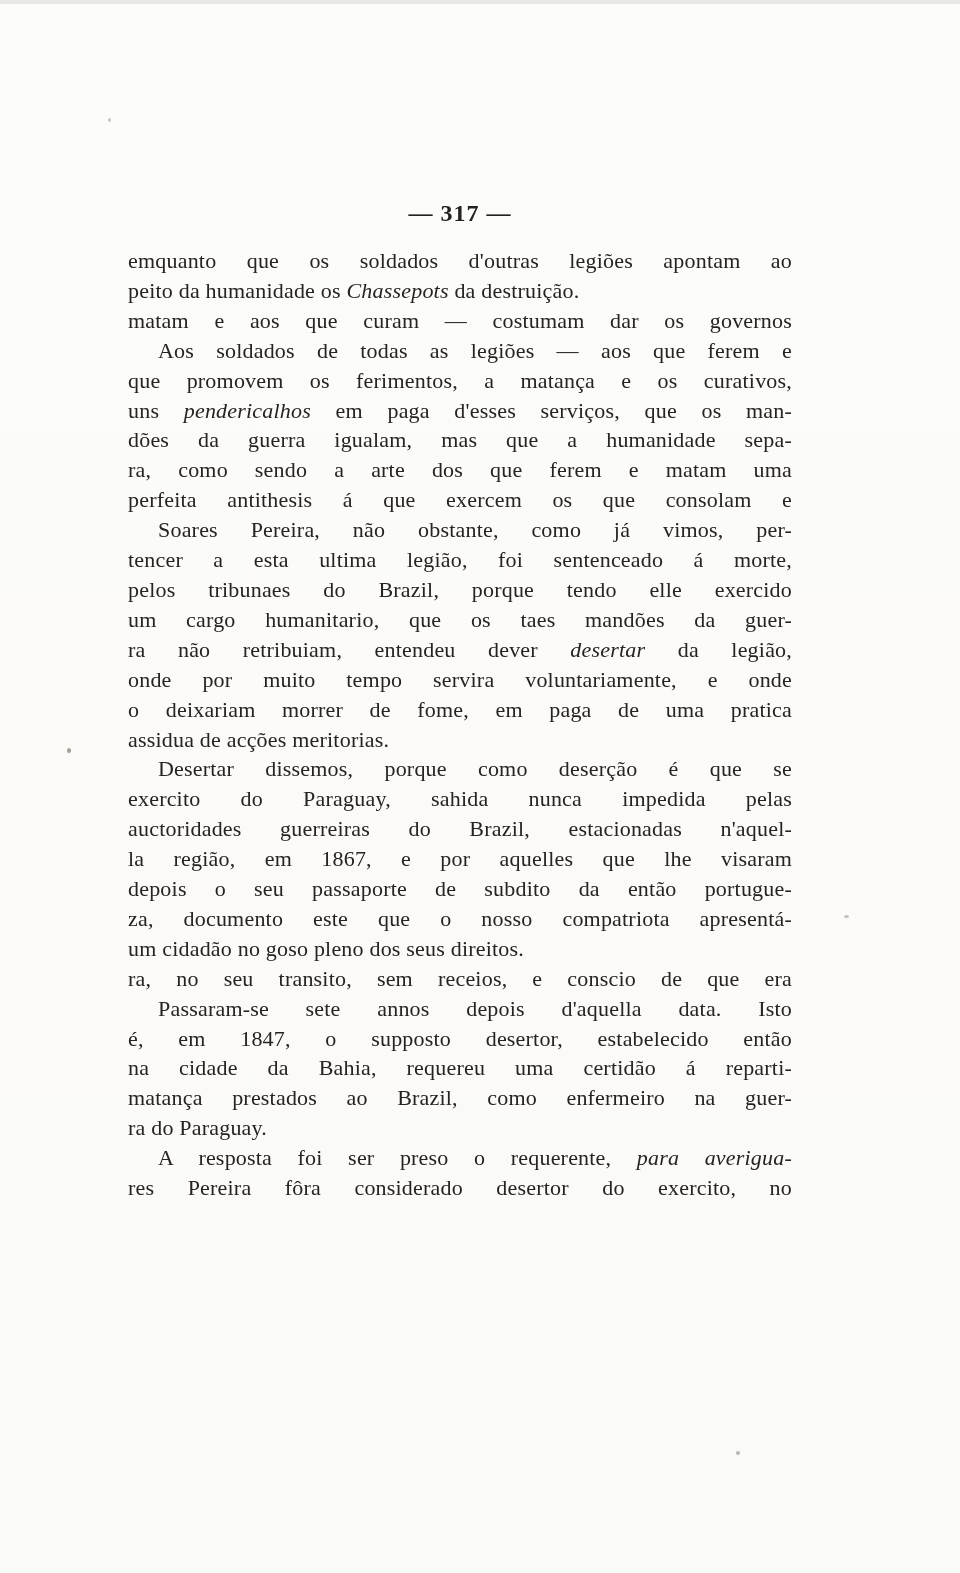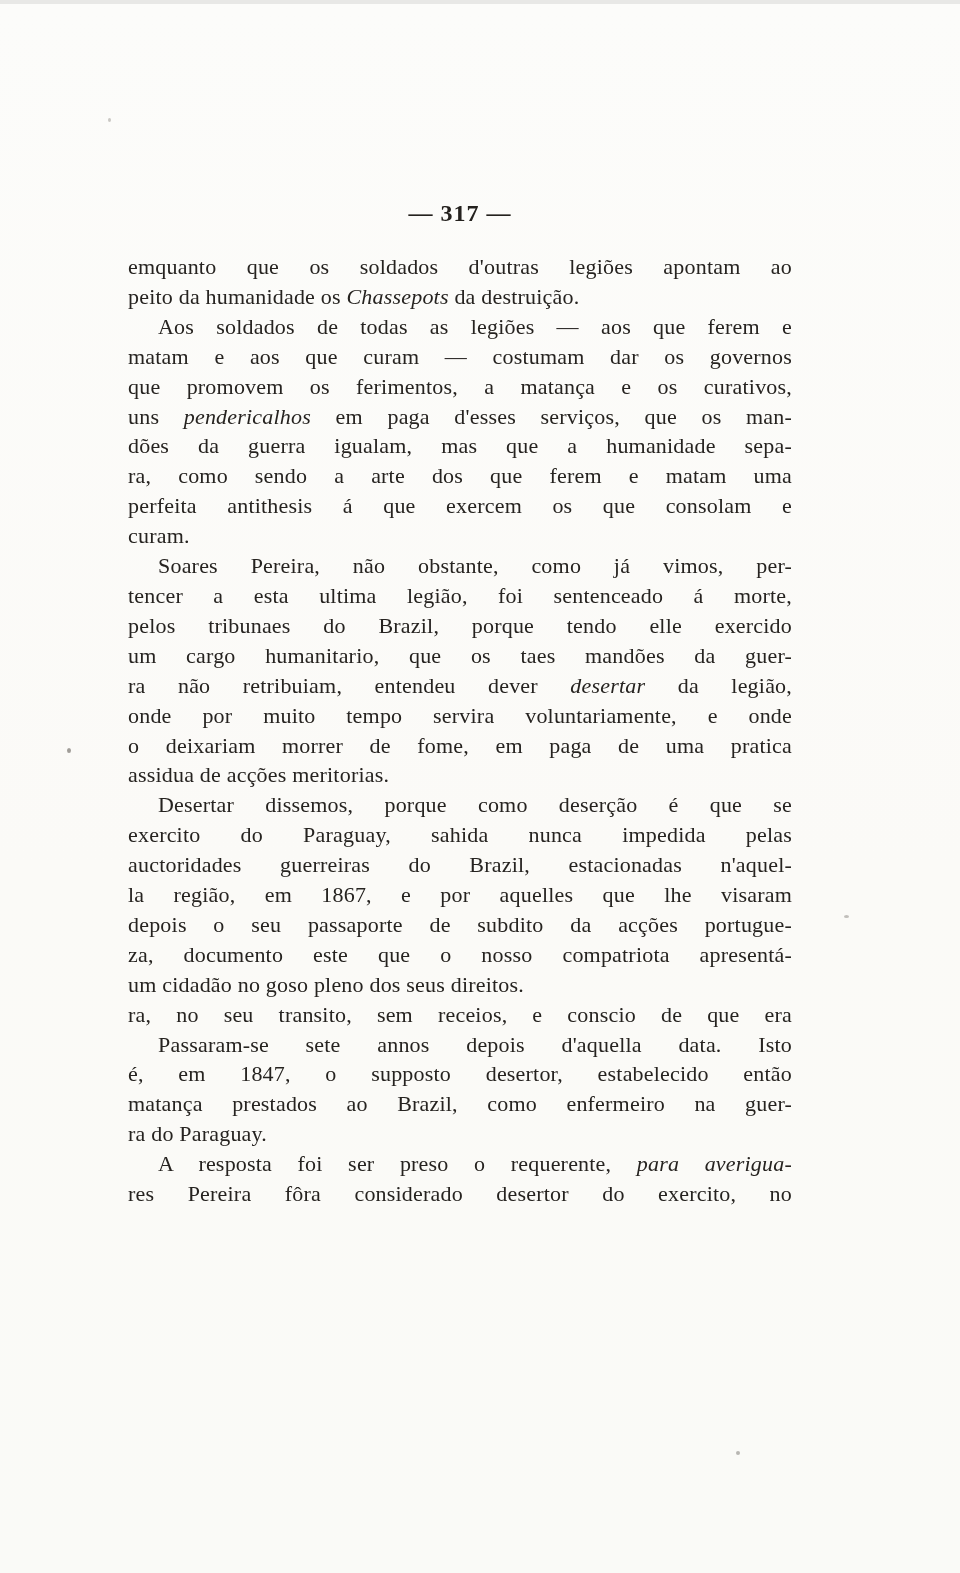"emquanto que os soldados d'outras" .text-block { top: 248px -> 242px }
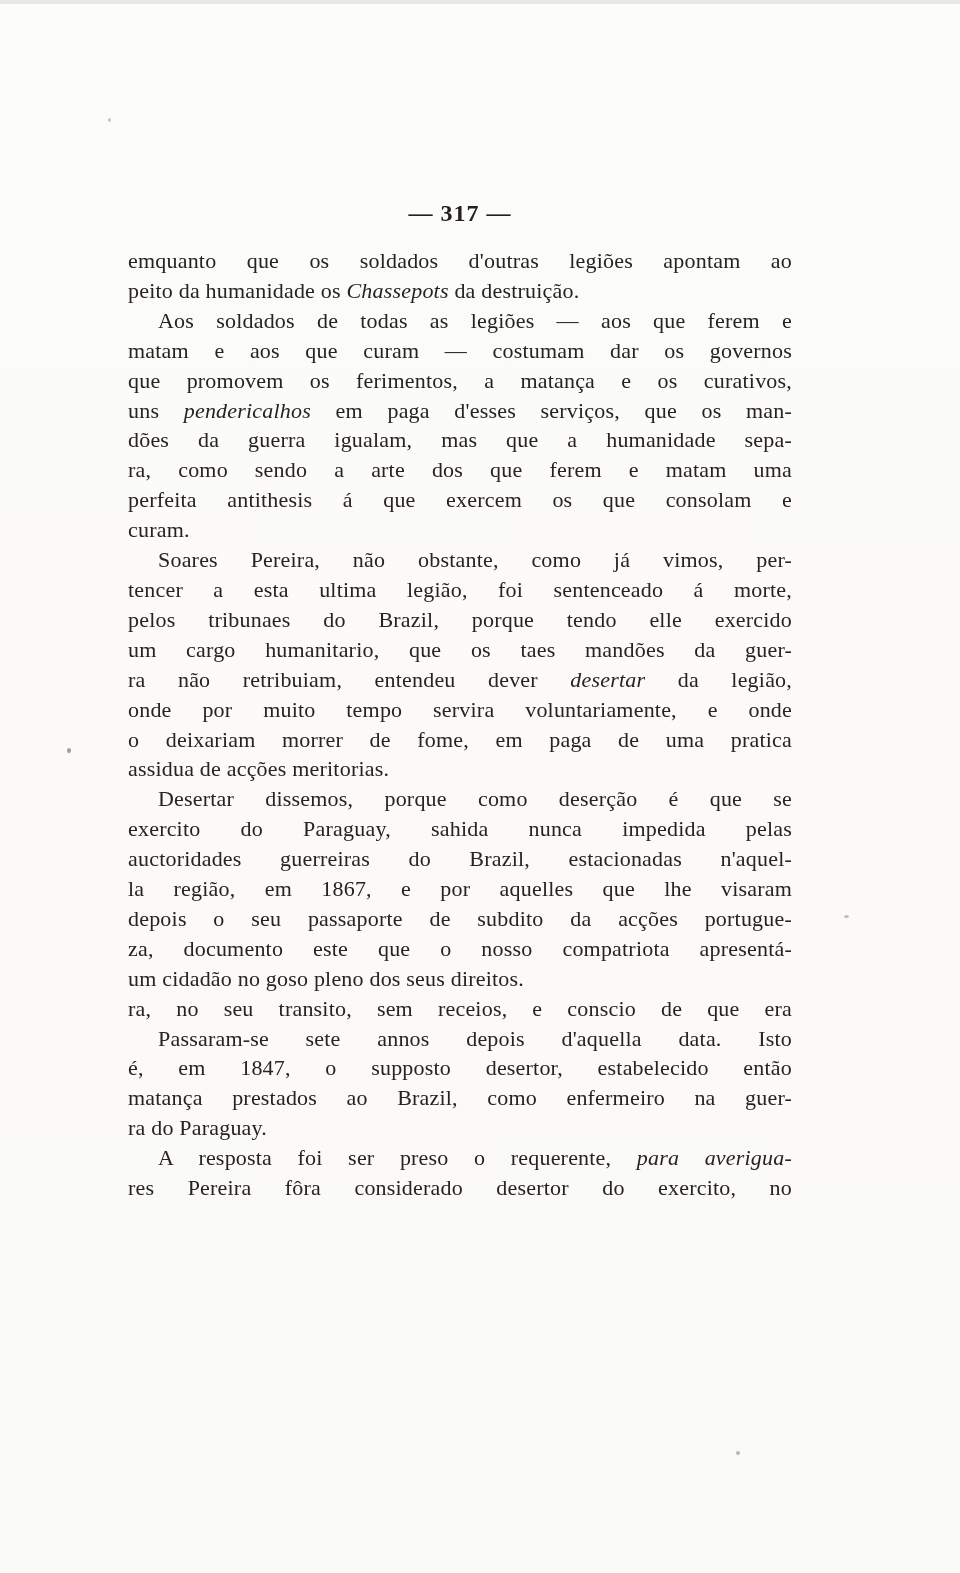"Aos soldados de todas as" div.line { order: before "matam e aos que curam" -> after "matam e aos que curam" }
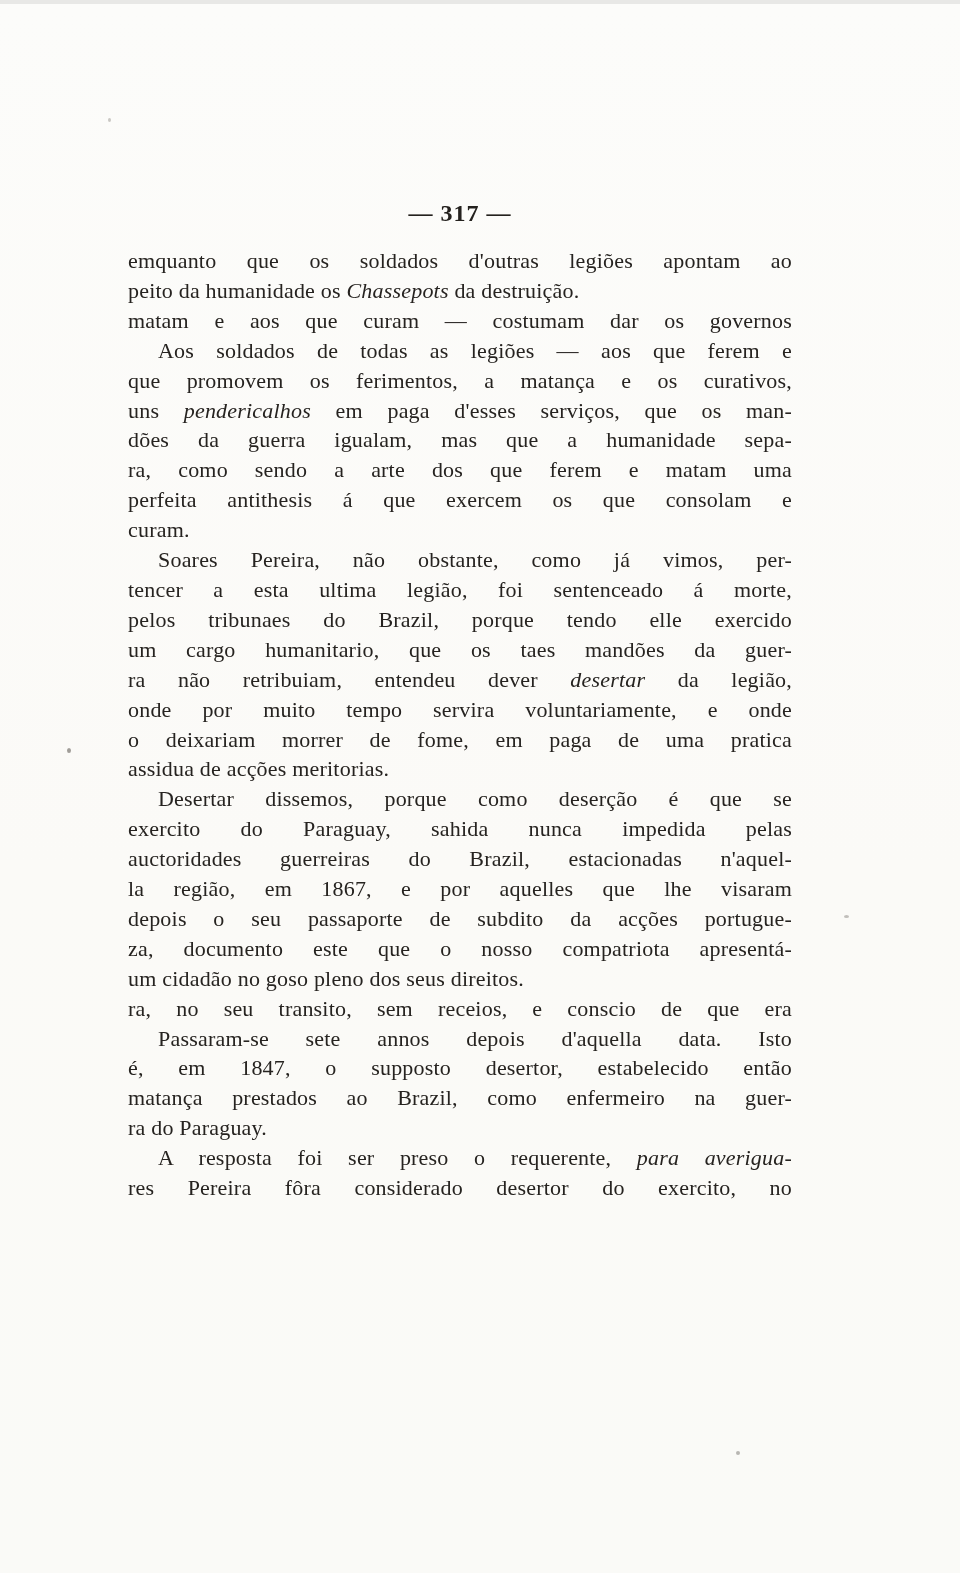"curam." div.line { html: <div><span>curam.</span></div> -> none }
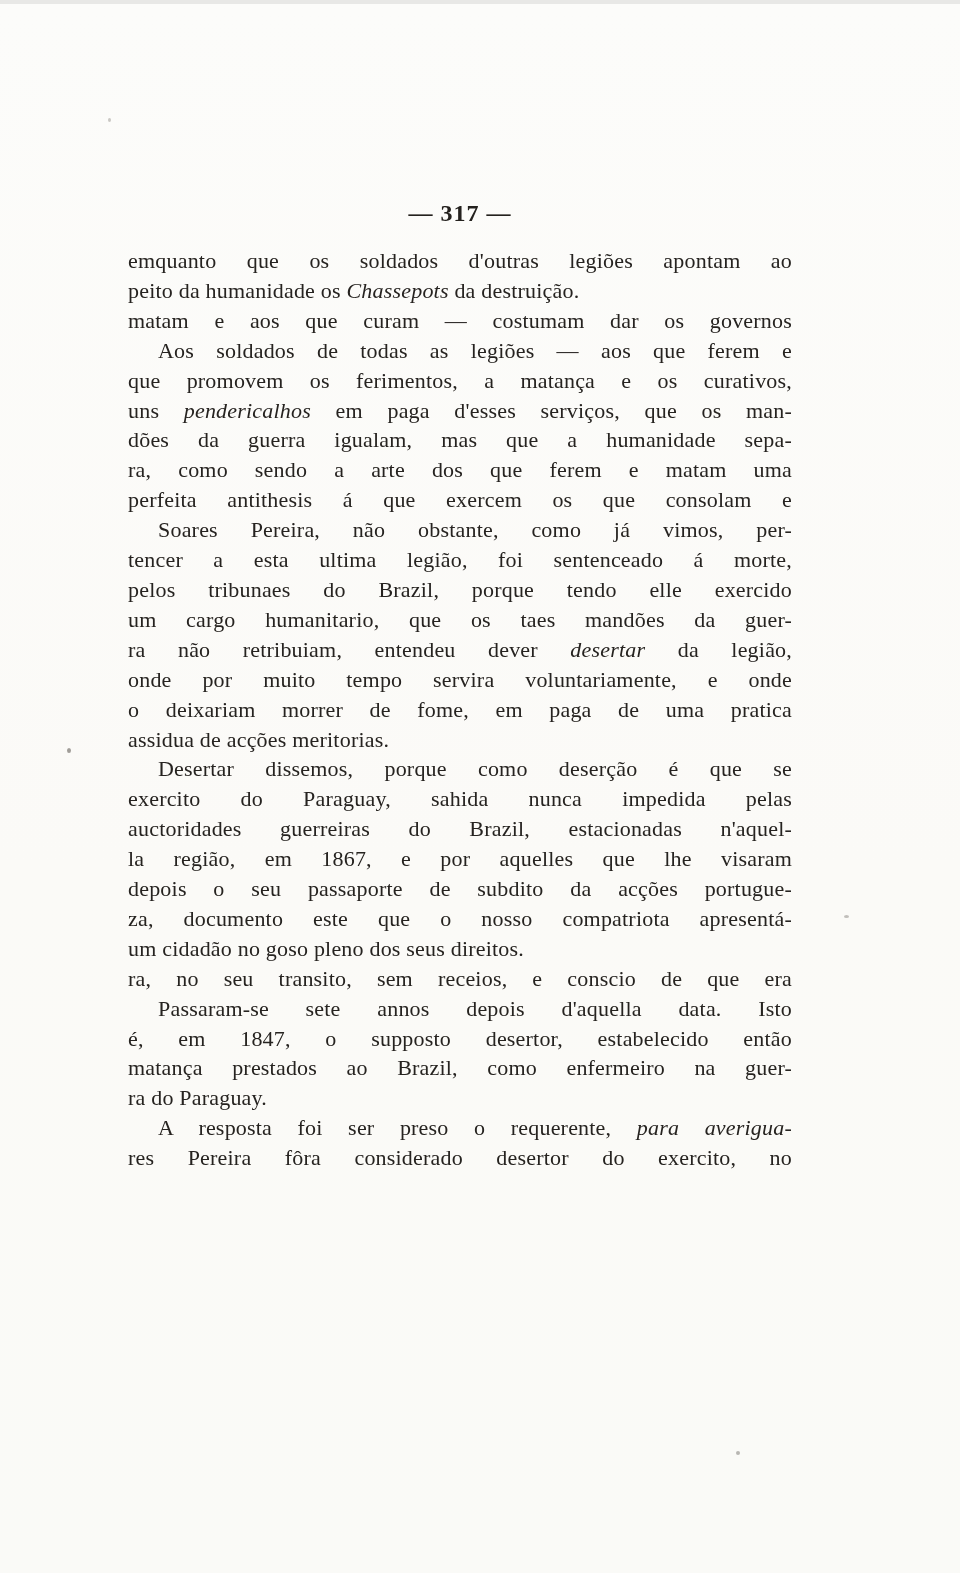"depois o seu passaporte de" span { text: acções -> então }
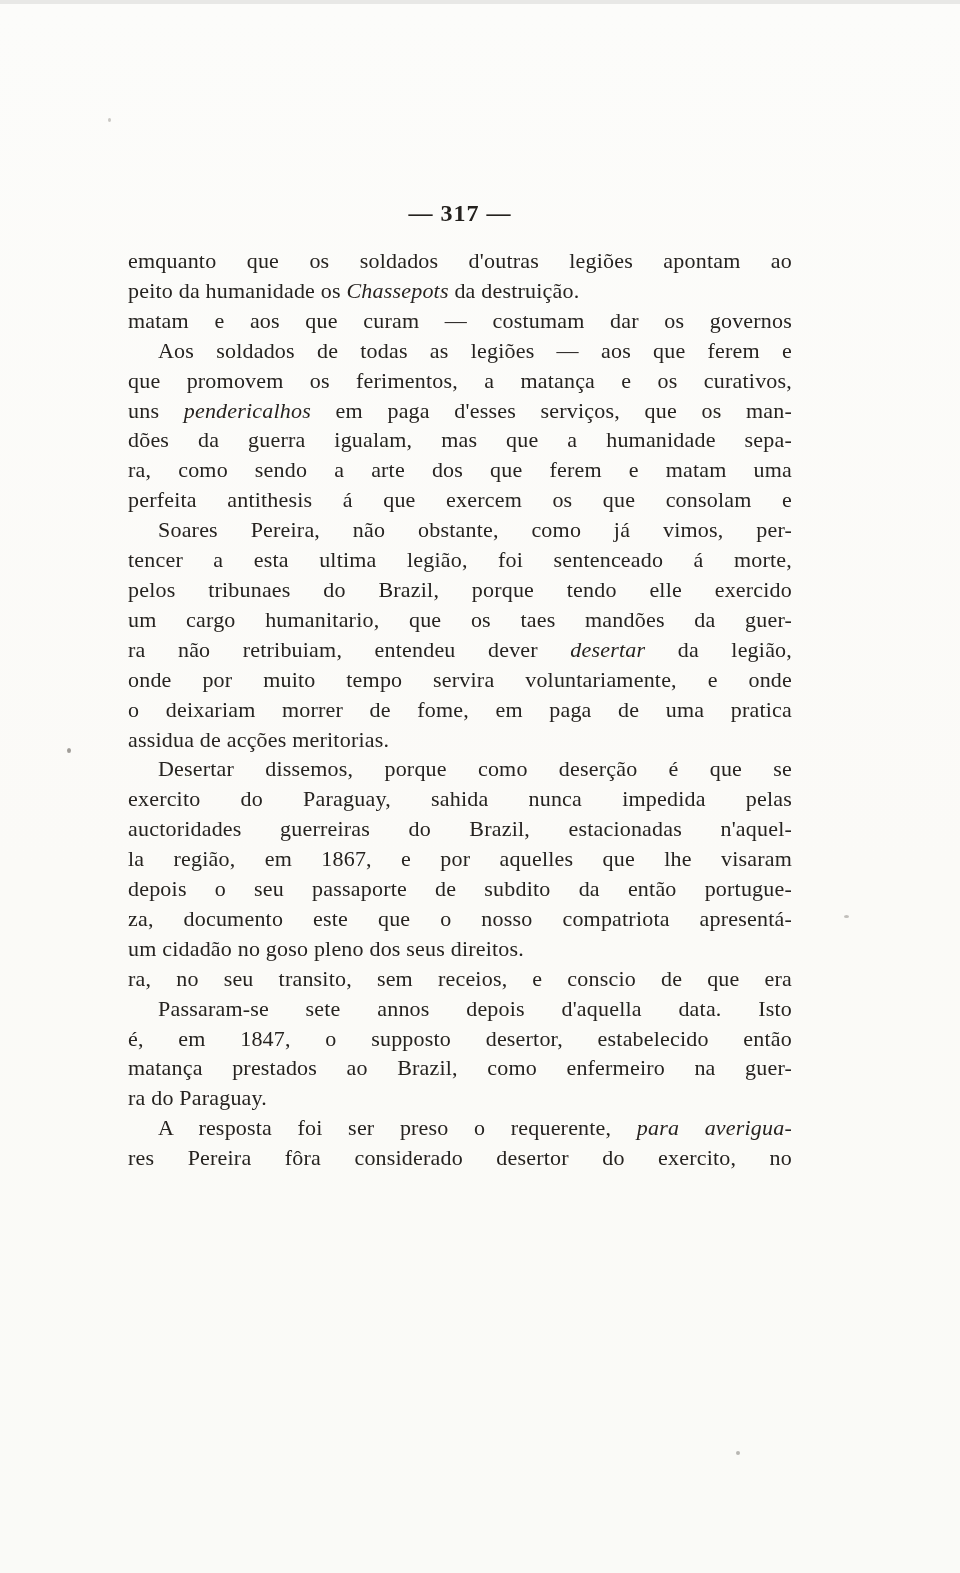"na cidade da Bahia, requereu" div.line { html: none -> <div><span>na cidade da Bahia, requereu uma certidão á reparti-</span></div> }
